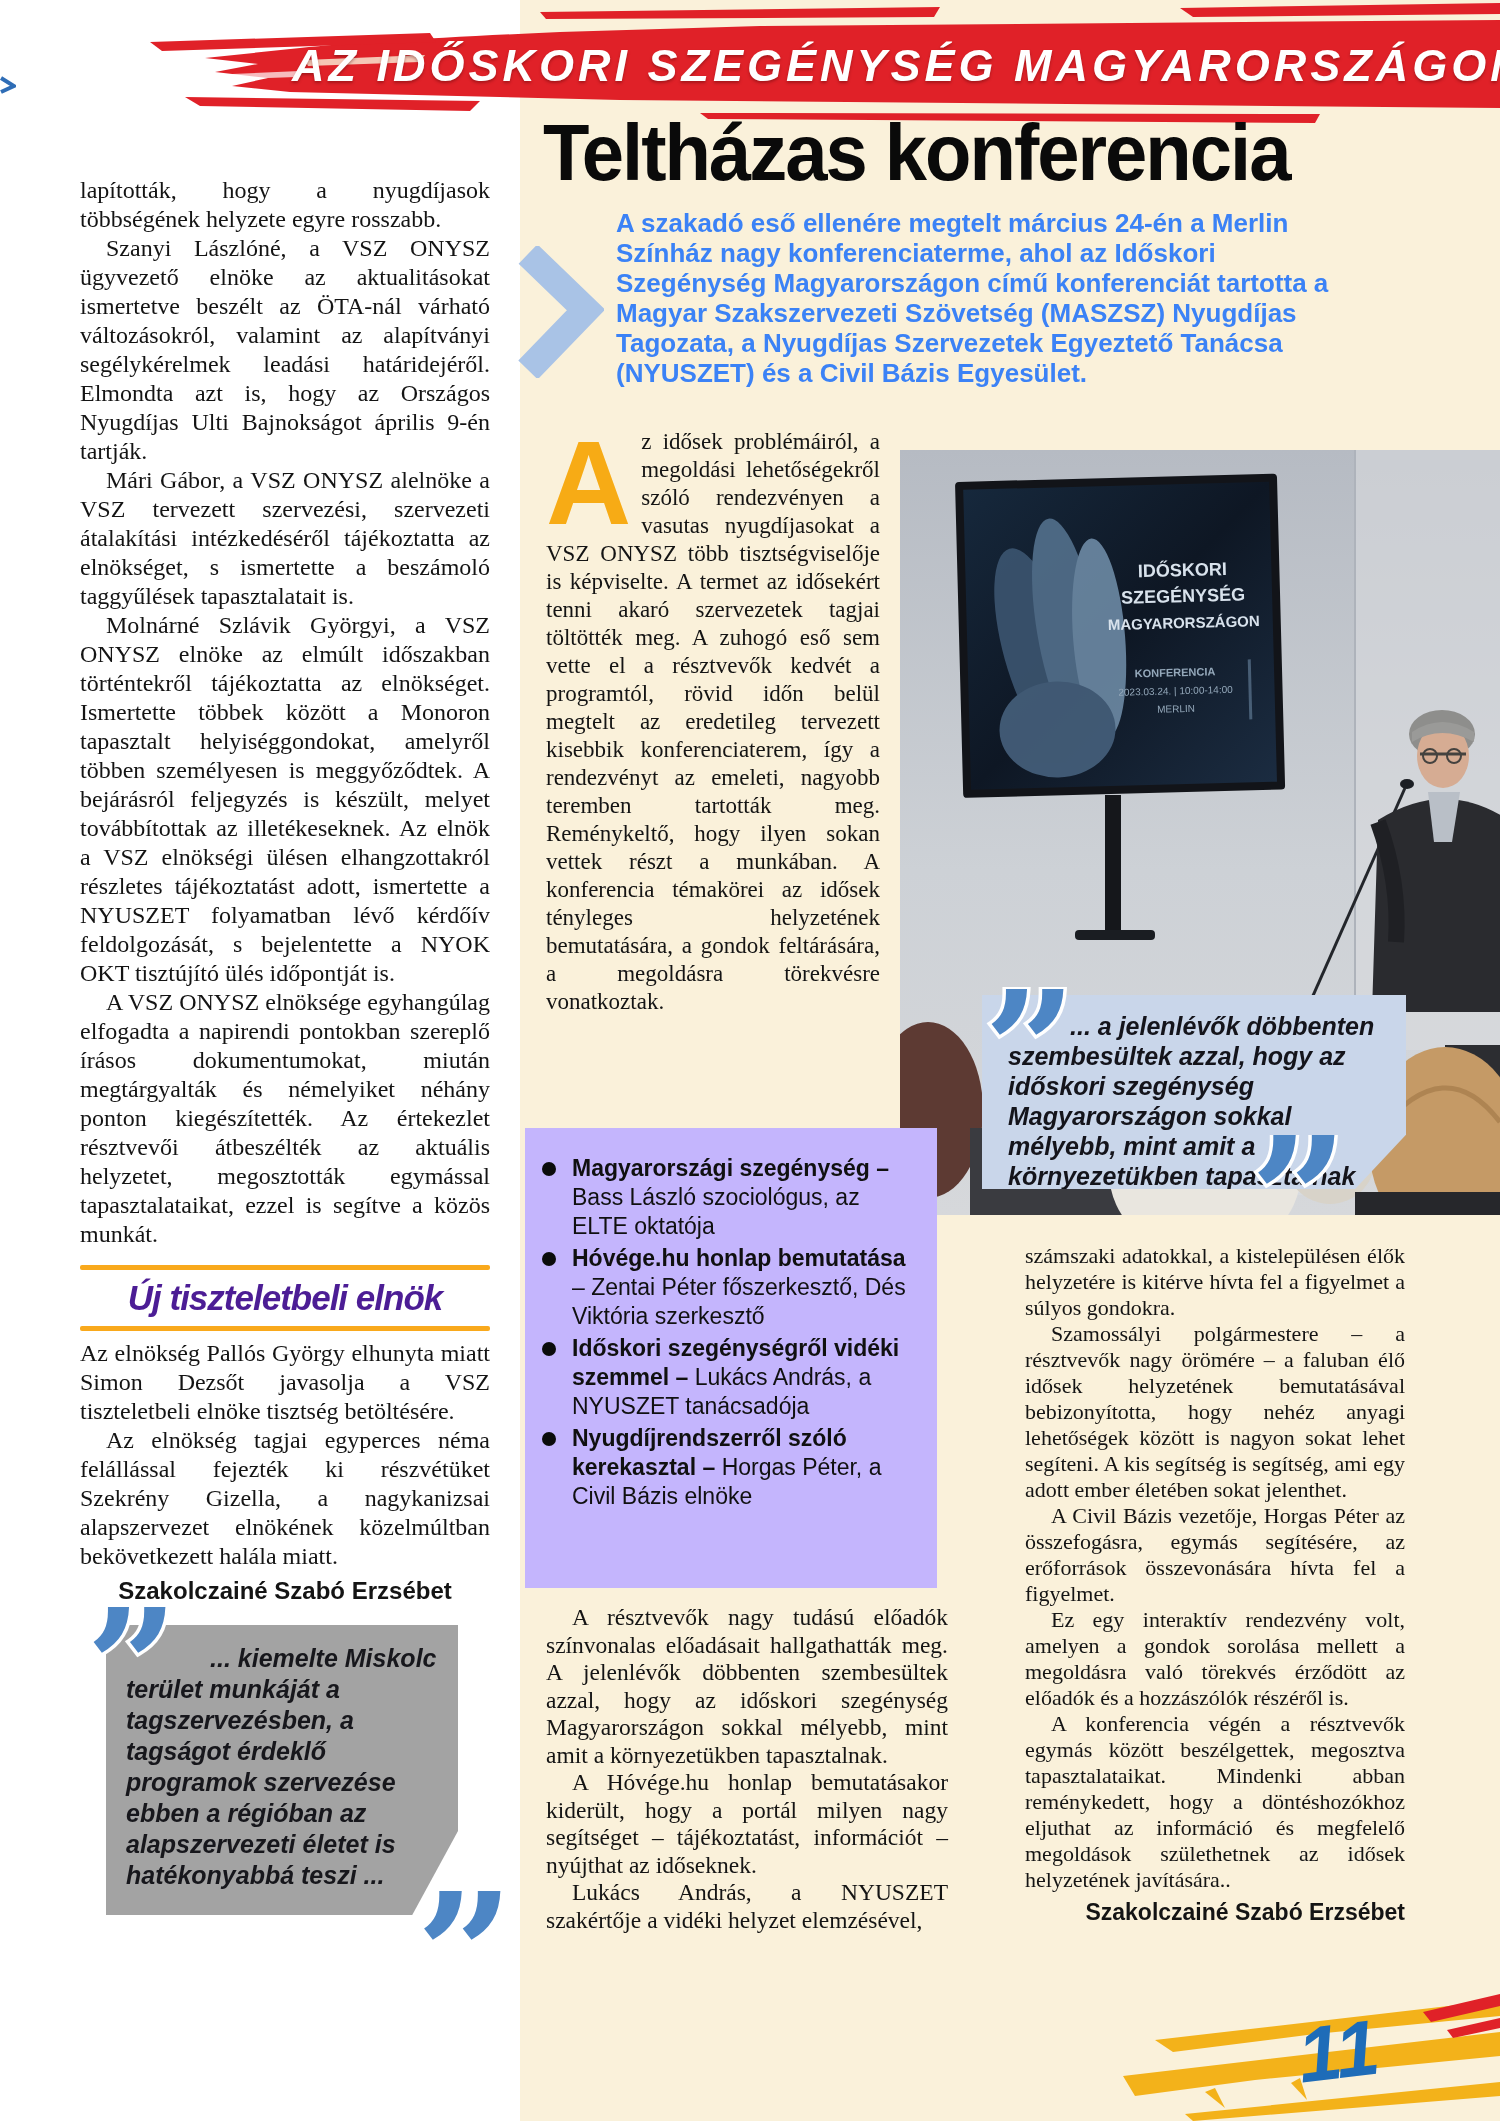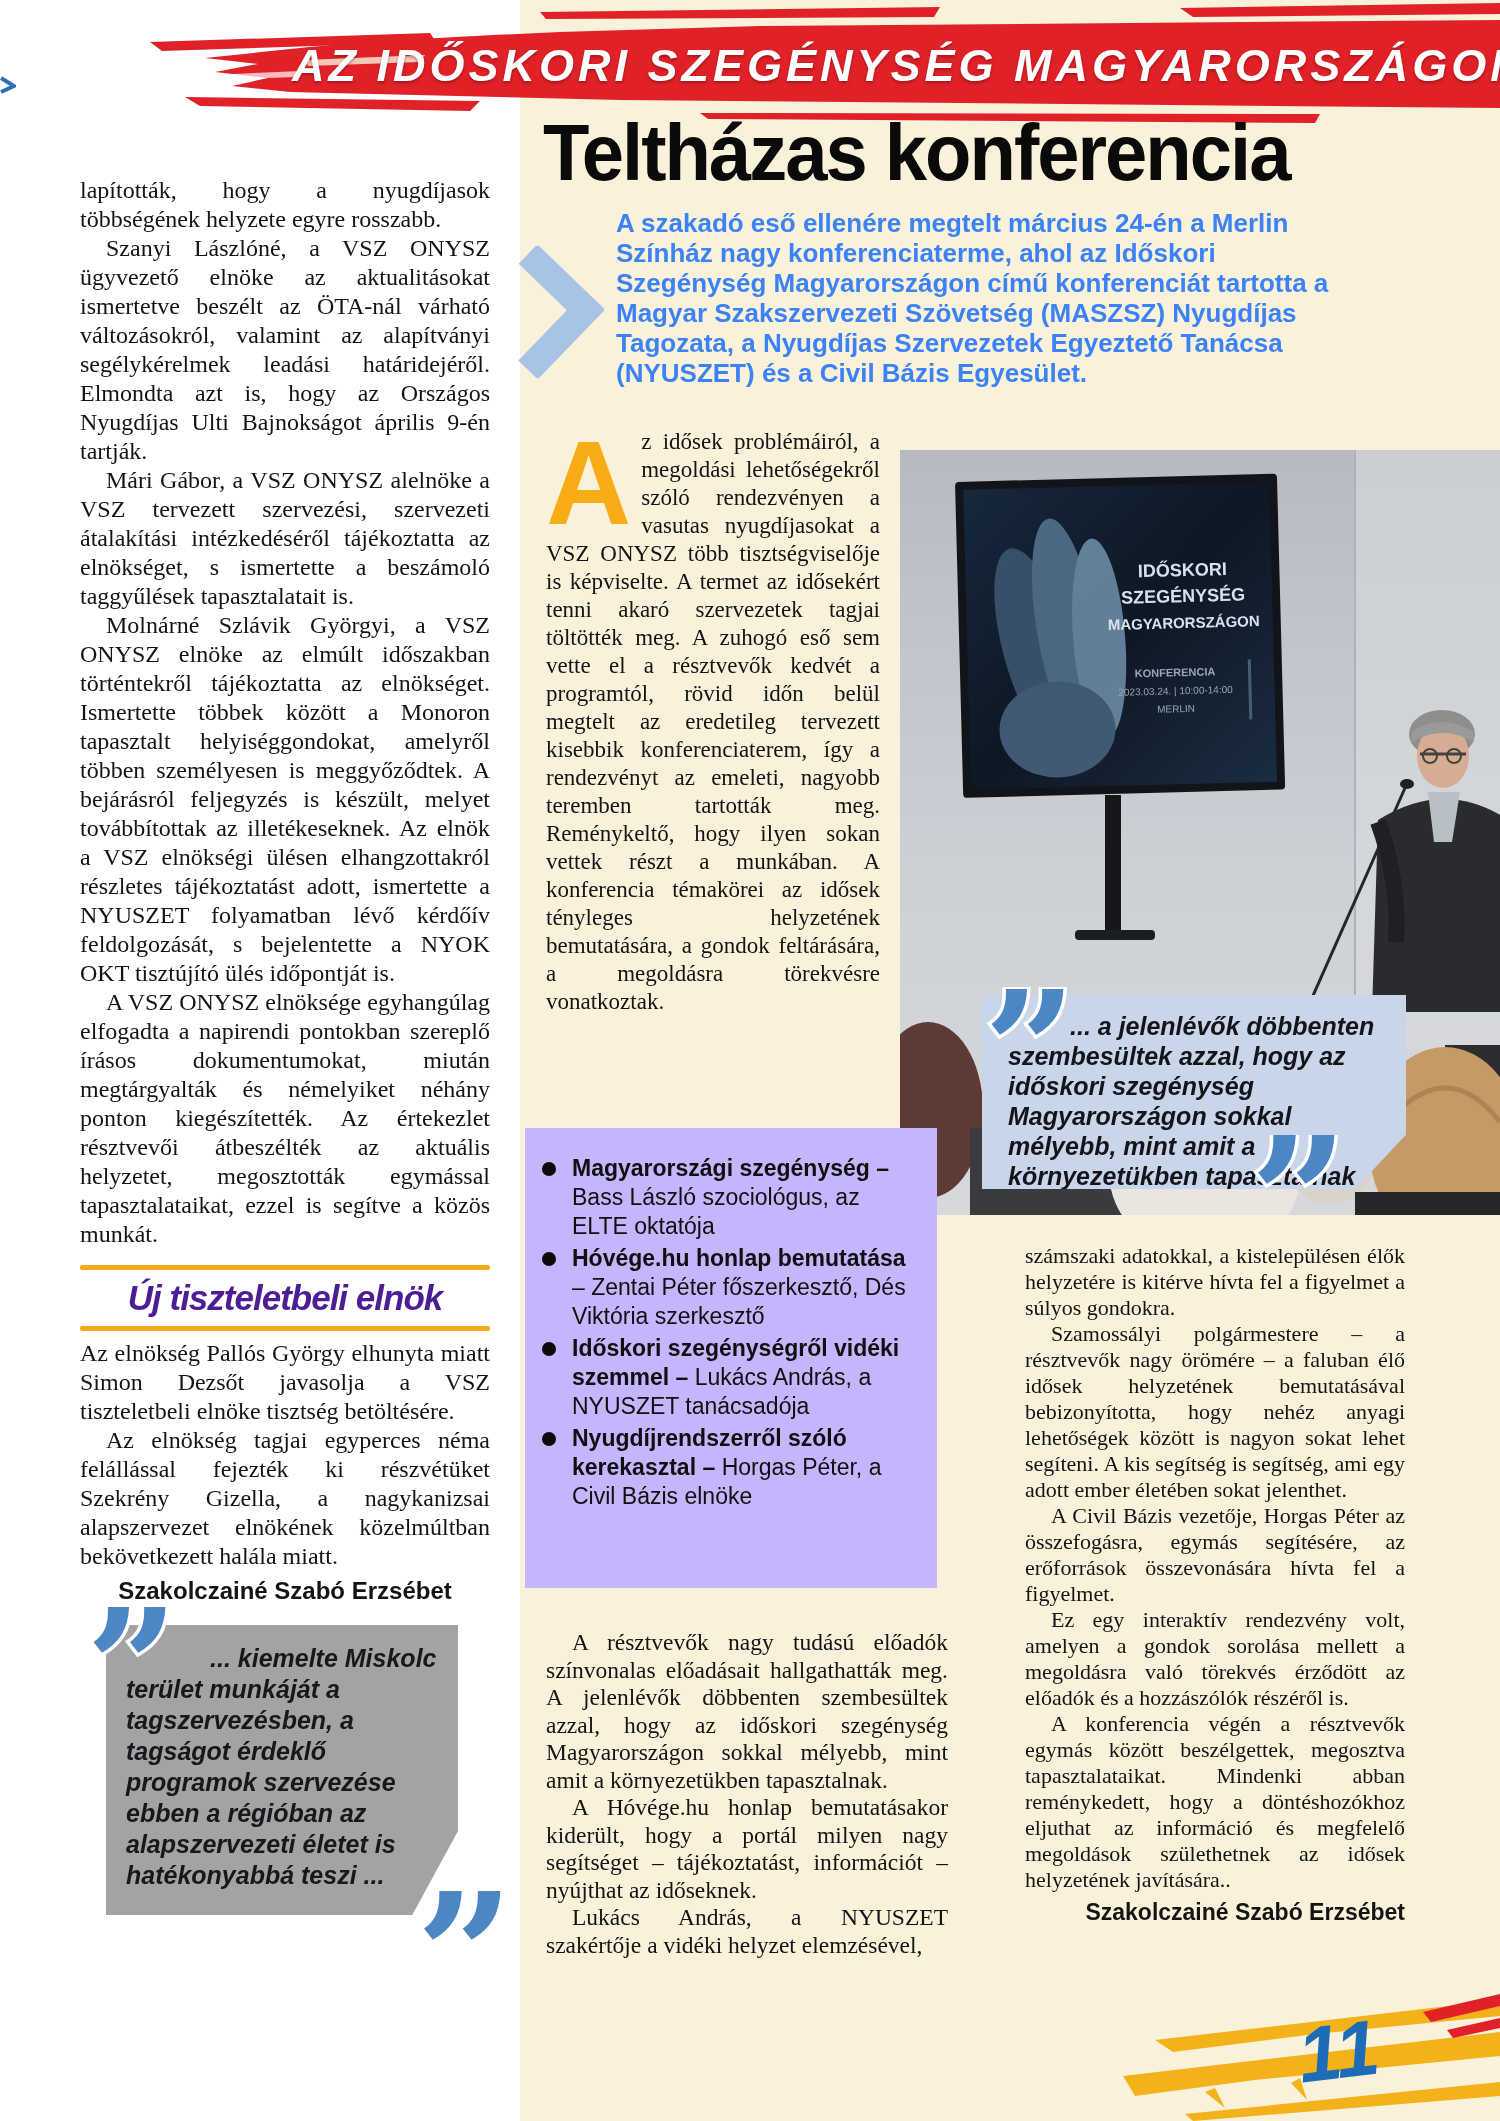"A résztvevők nagy tudású előadók" p.body { margin-top: 25px -> none }
